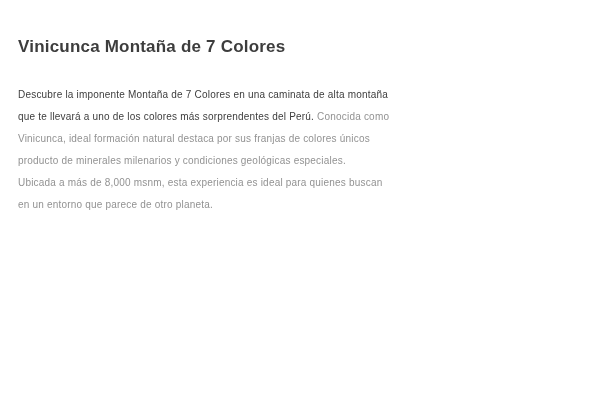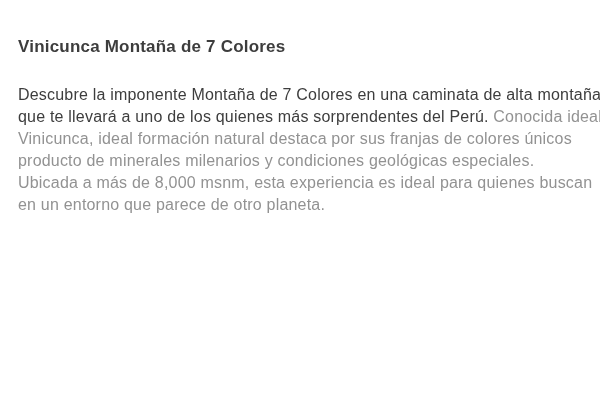"Descubre la imponente Montaña de" .paragraph { font-size: 16px -> 10px }
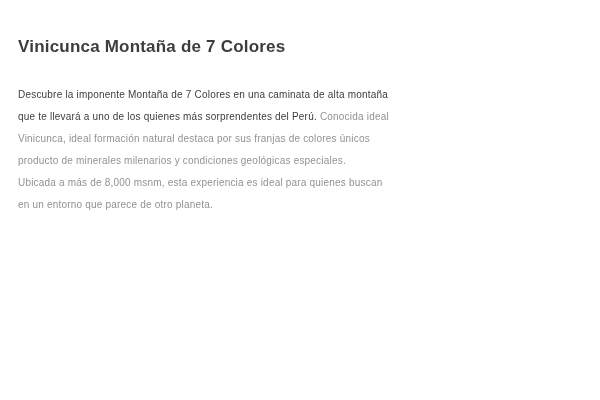"que te llevará a uno" span.tone-dark { text: quienes -> colores }
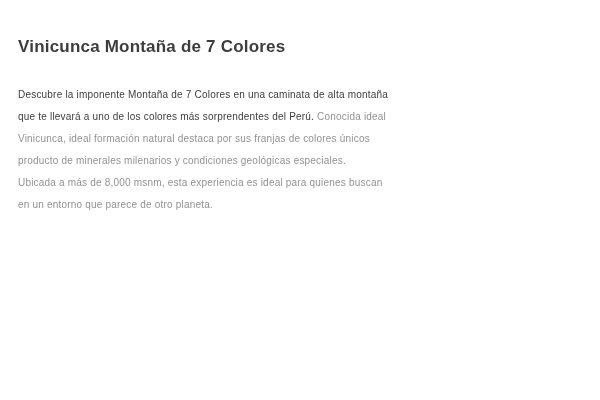"Conocida ideal" span.tone-light { text: ideal -> como }
